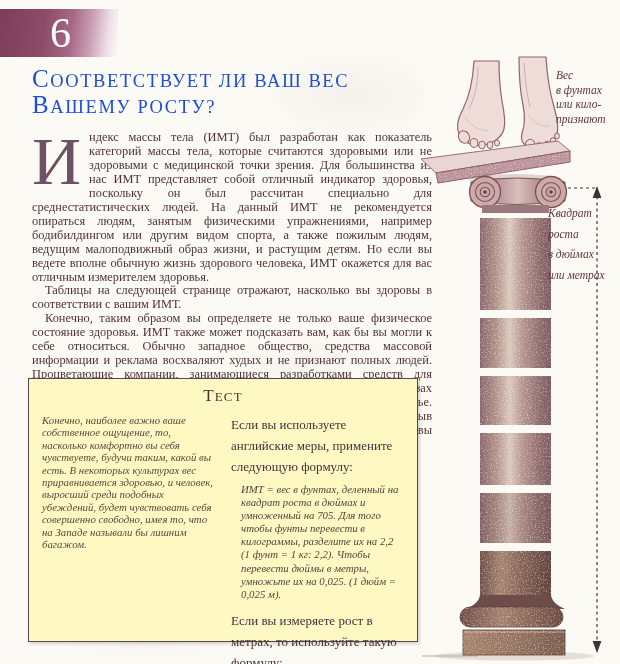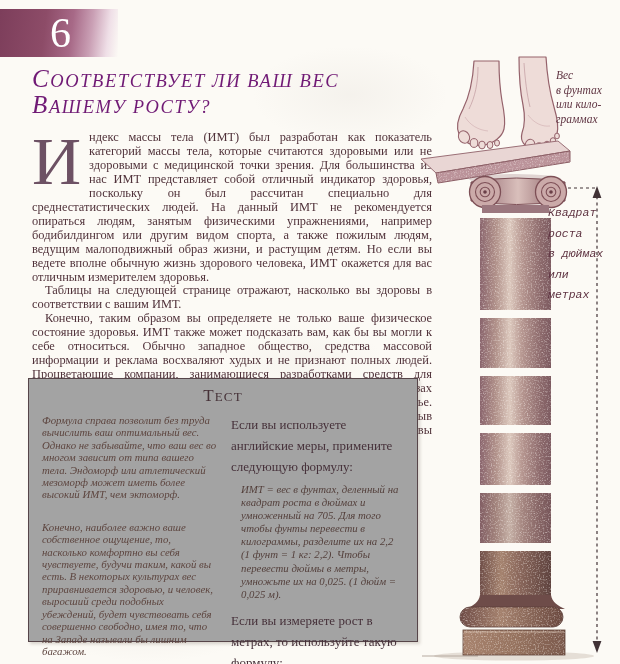"СООТВЕТСТВУЕТ ЛИ ВАШ ВЕС" .title { color: #701a75 -> #1d4ed8; font-style: italic -> none }
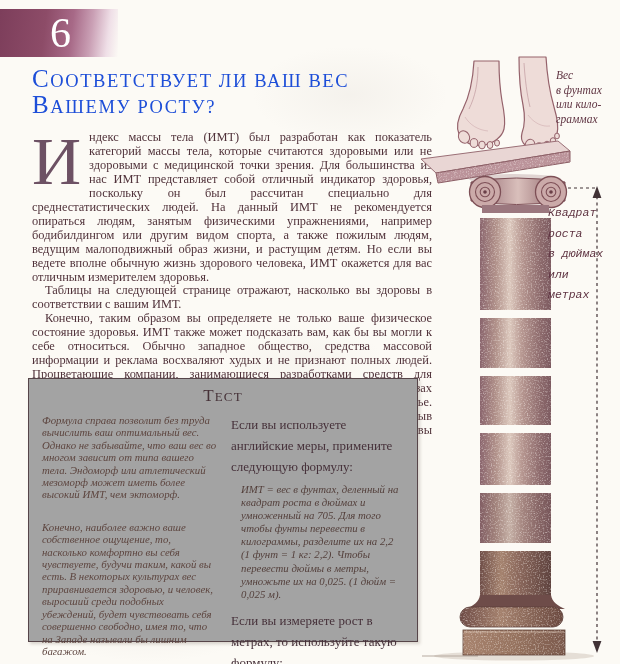"граммах" div { text: граммах -> признают }
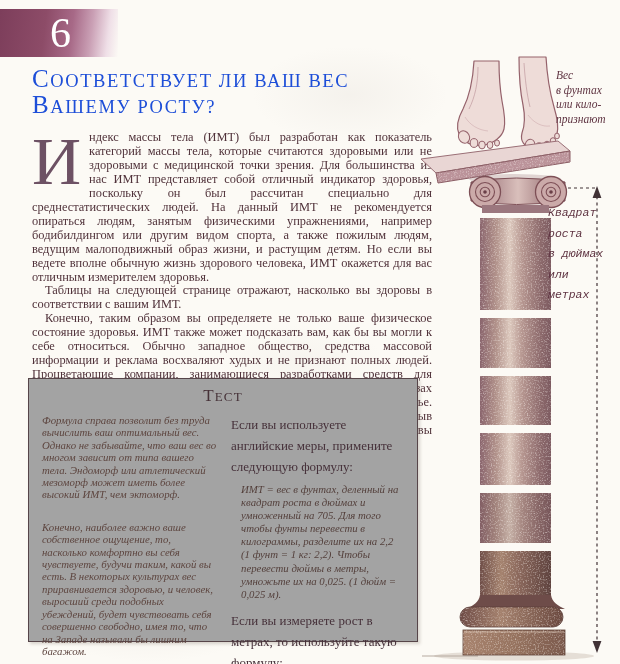"Квадрат" .height-label { font-family: Liberation Mono, monospace -> none }
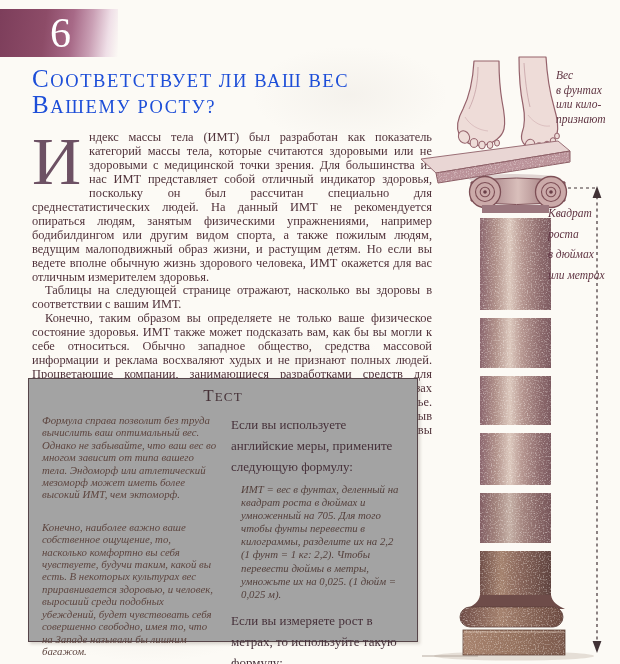"ТЕСТ" .test-box { background: #a3a3a3 -> #fef9c3 }
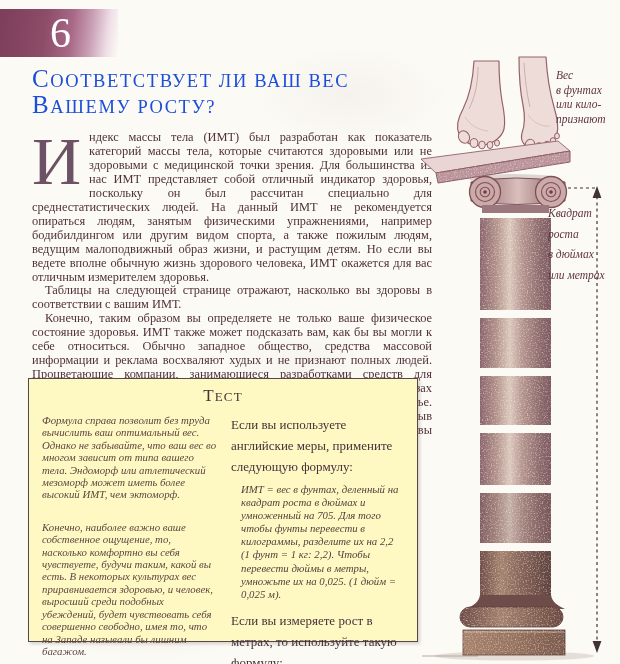"Формула справа позволит без труда" p { html: <p>Формула справа позволит без труда вычислить ваш оптимальный вес. Однако не забывайте, что ваш вес во многом зависит от типа вашего тела. Эндоморф или атлетический мезоморф может иметь более высокий ИМТ, чем эктоморф.</p> -> none }
